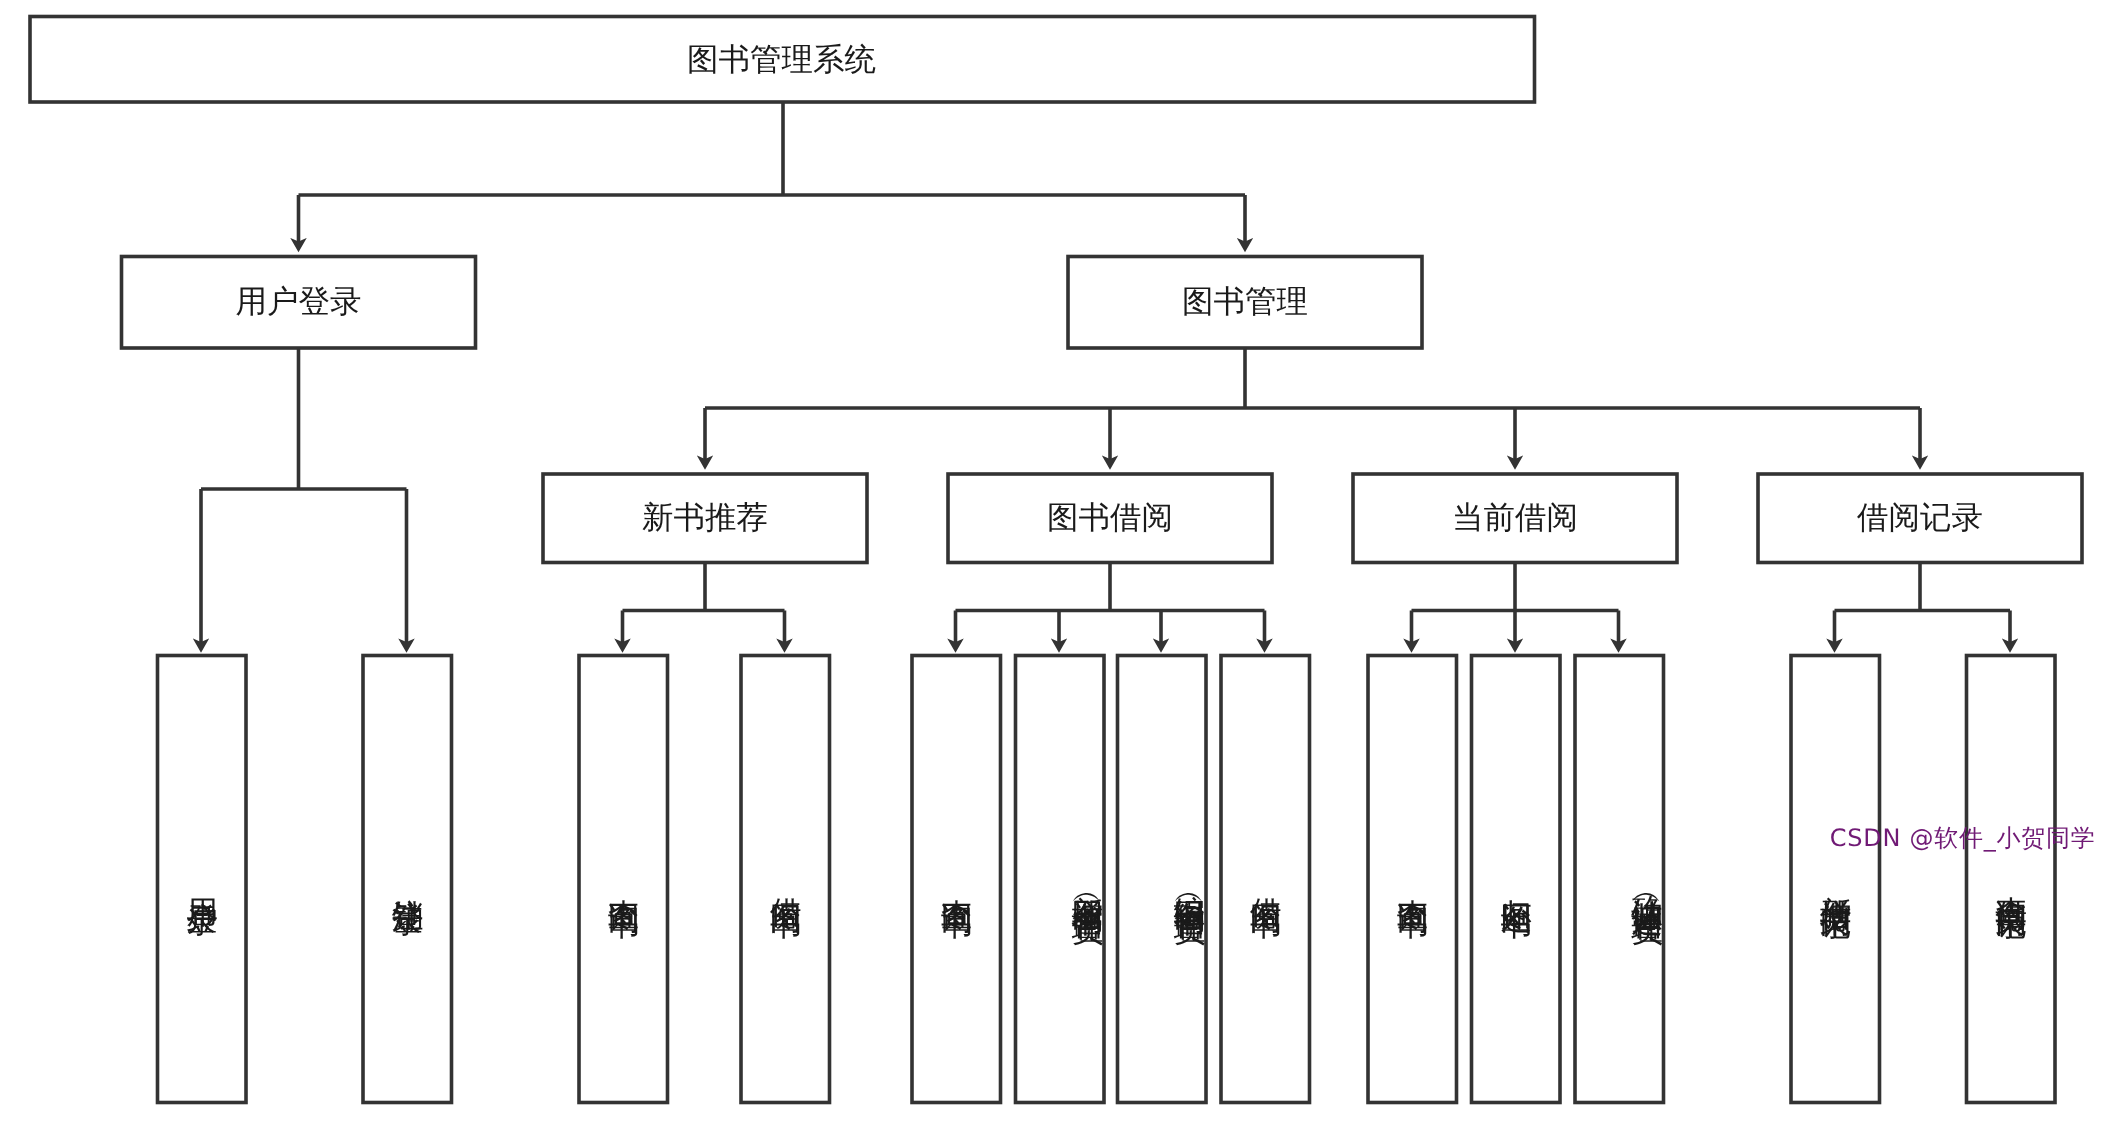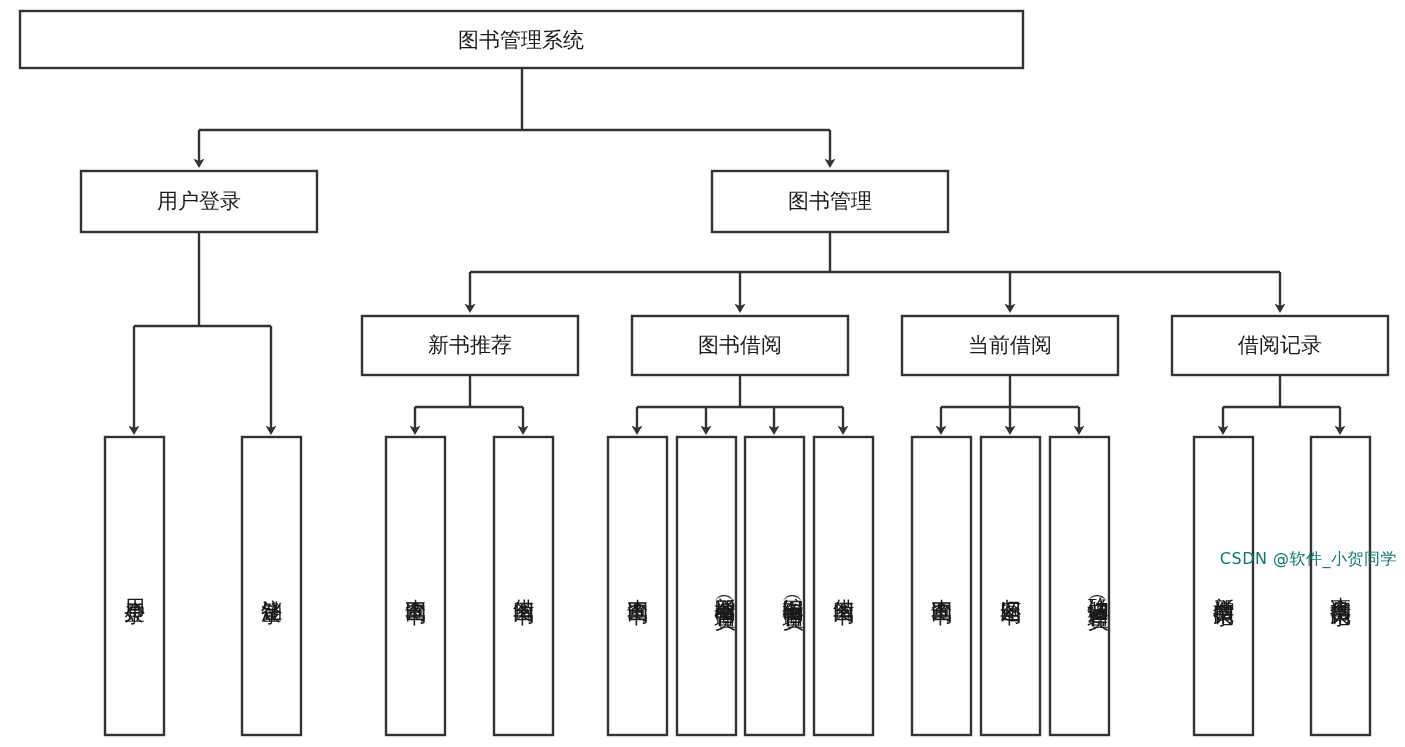"CSDN @软件_小贺同学" .watermark { color: #0f766e -> #701a75 }
